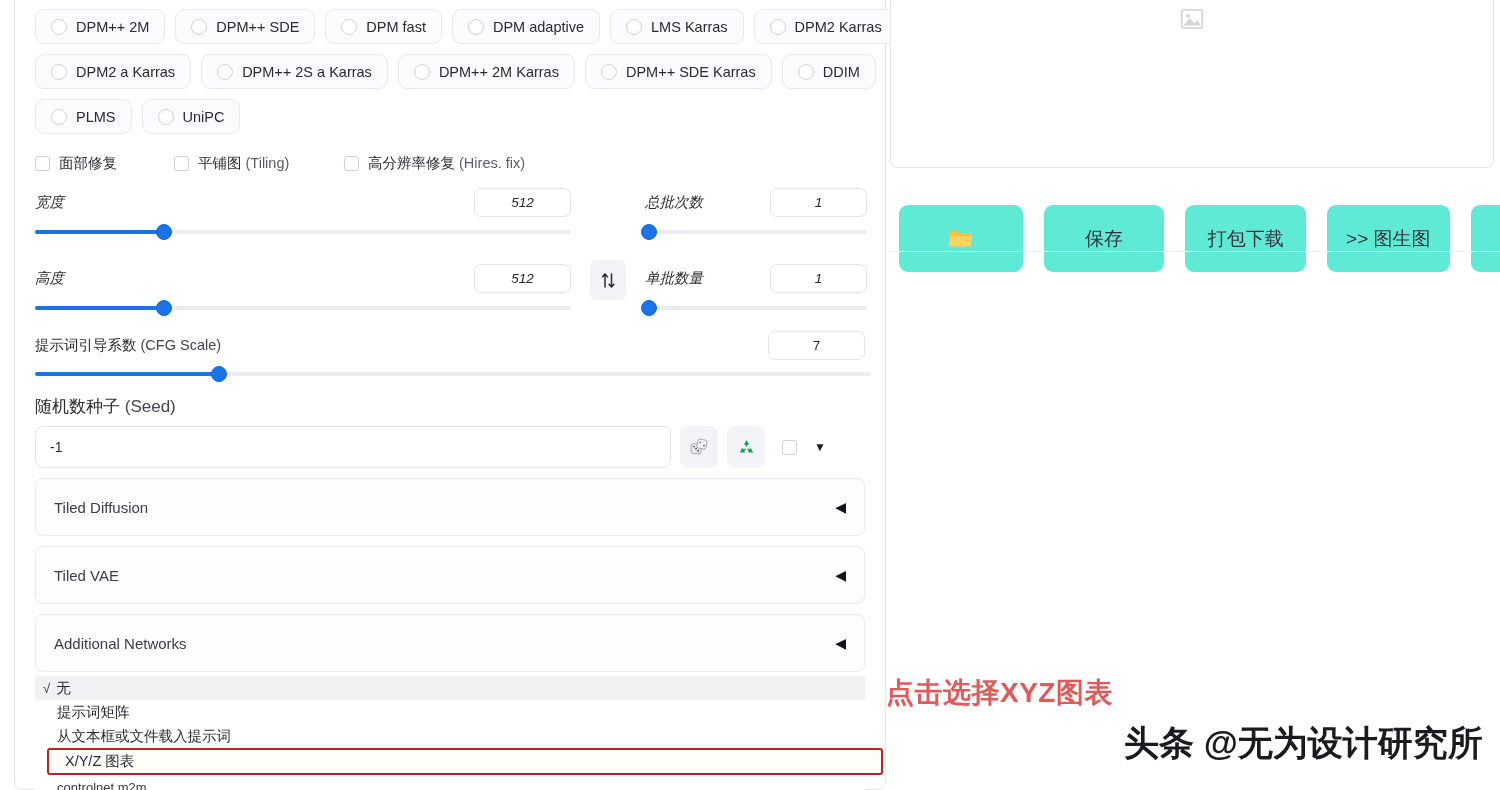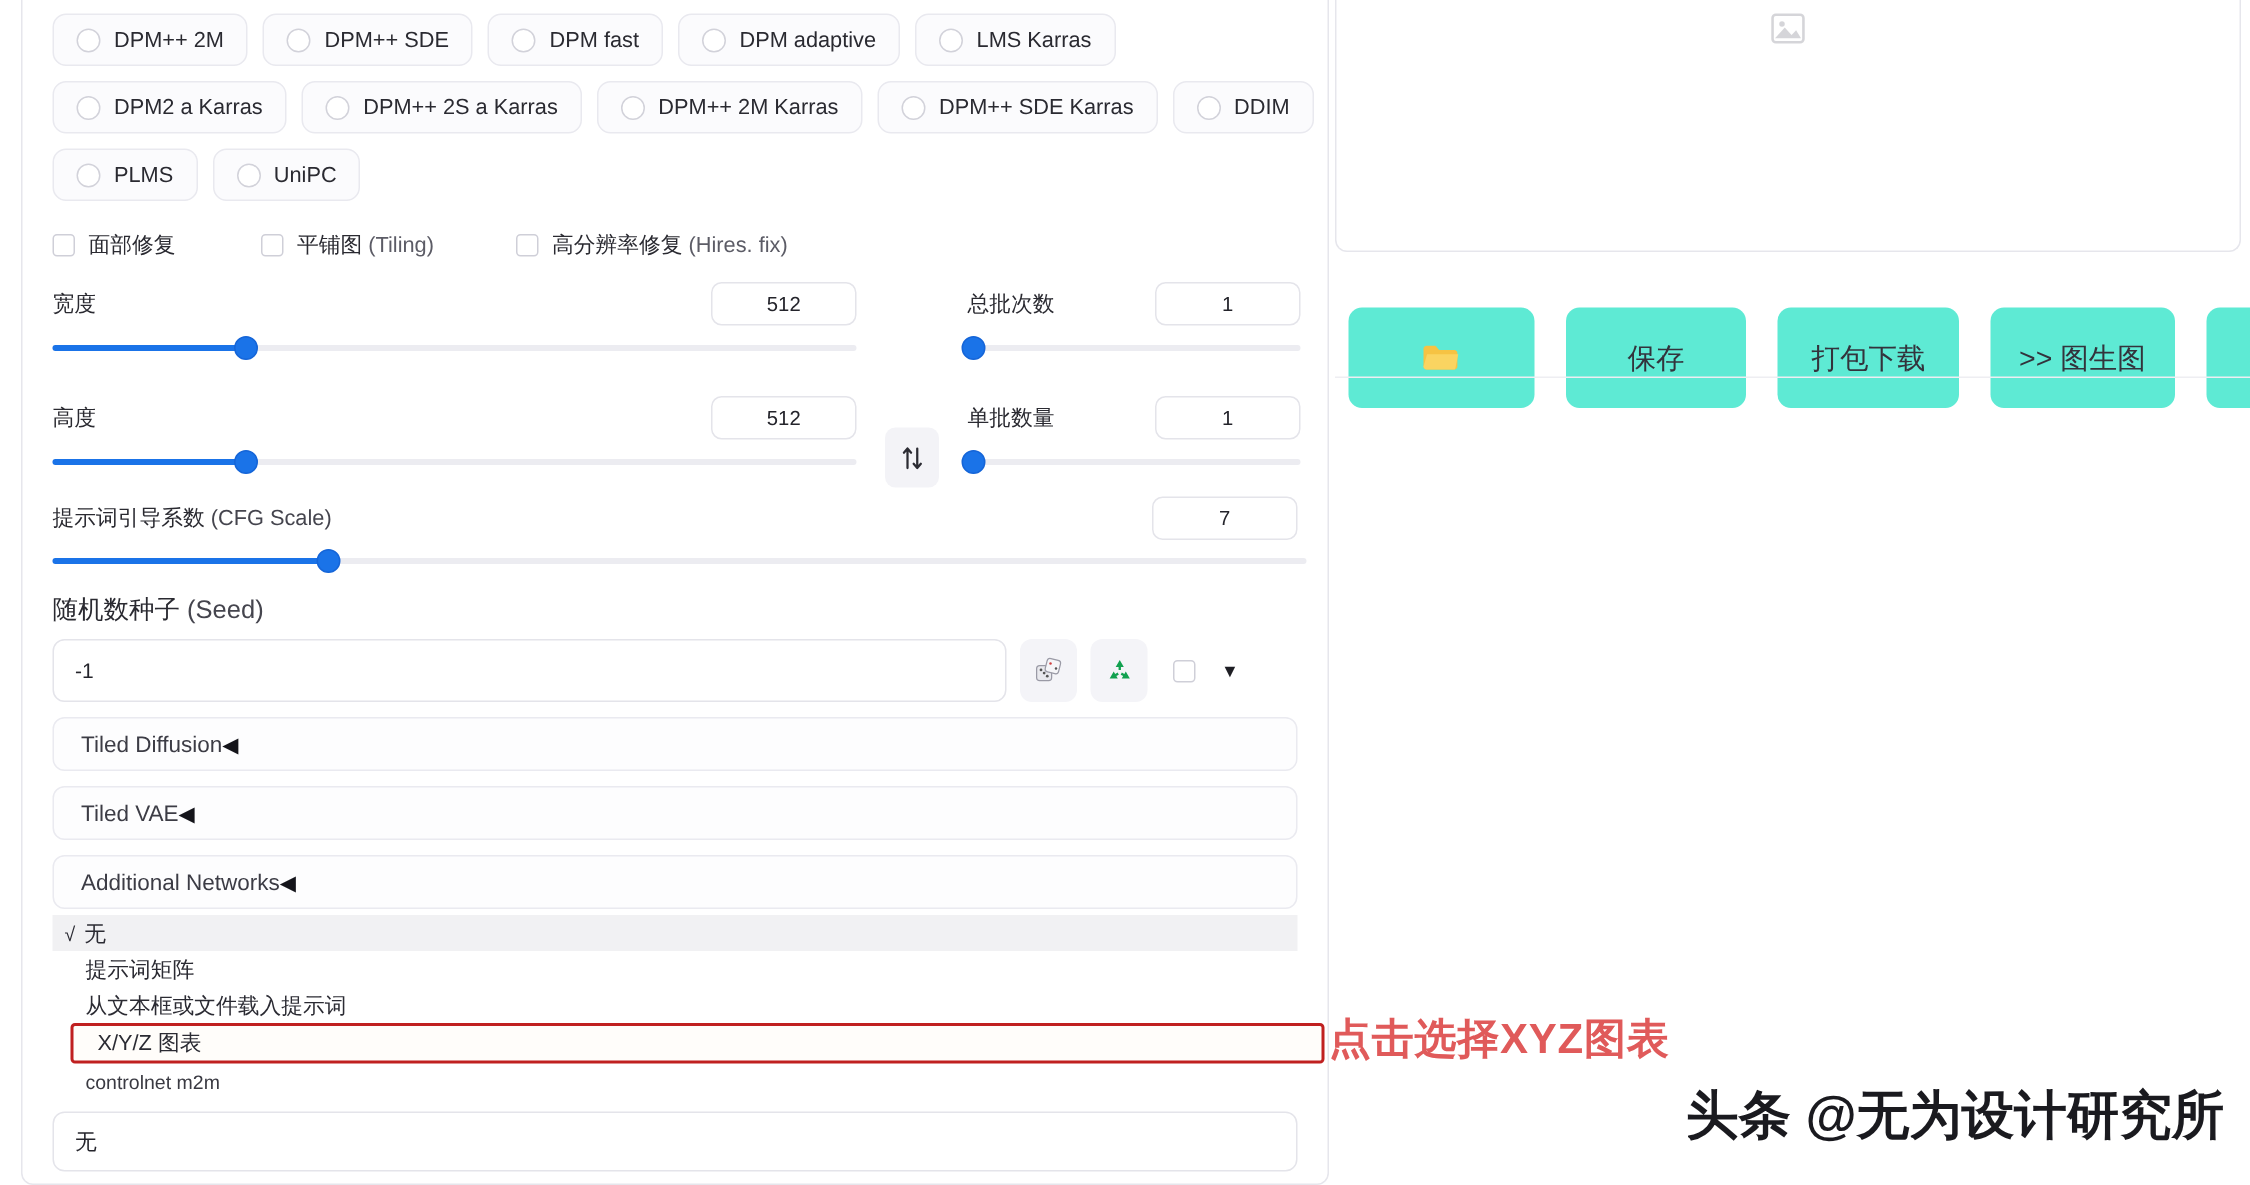"DPM2 Karras" div.radio-pill { html: none -> <div> <span></span> <span>DPM2 Karras</span> </div> }
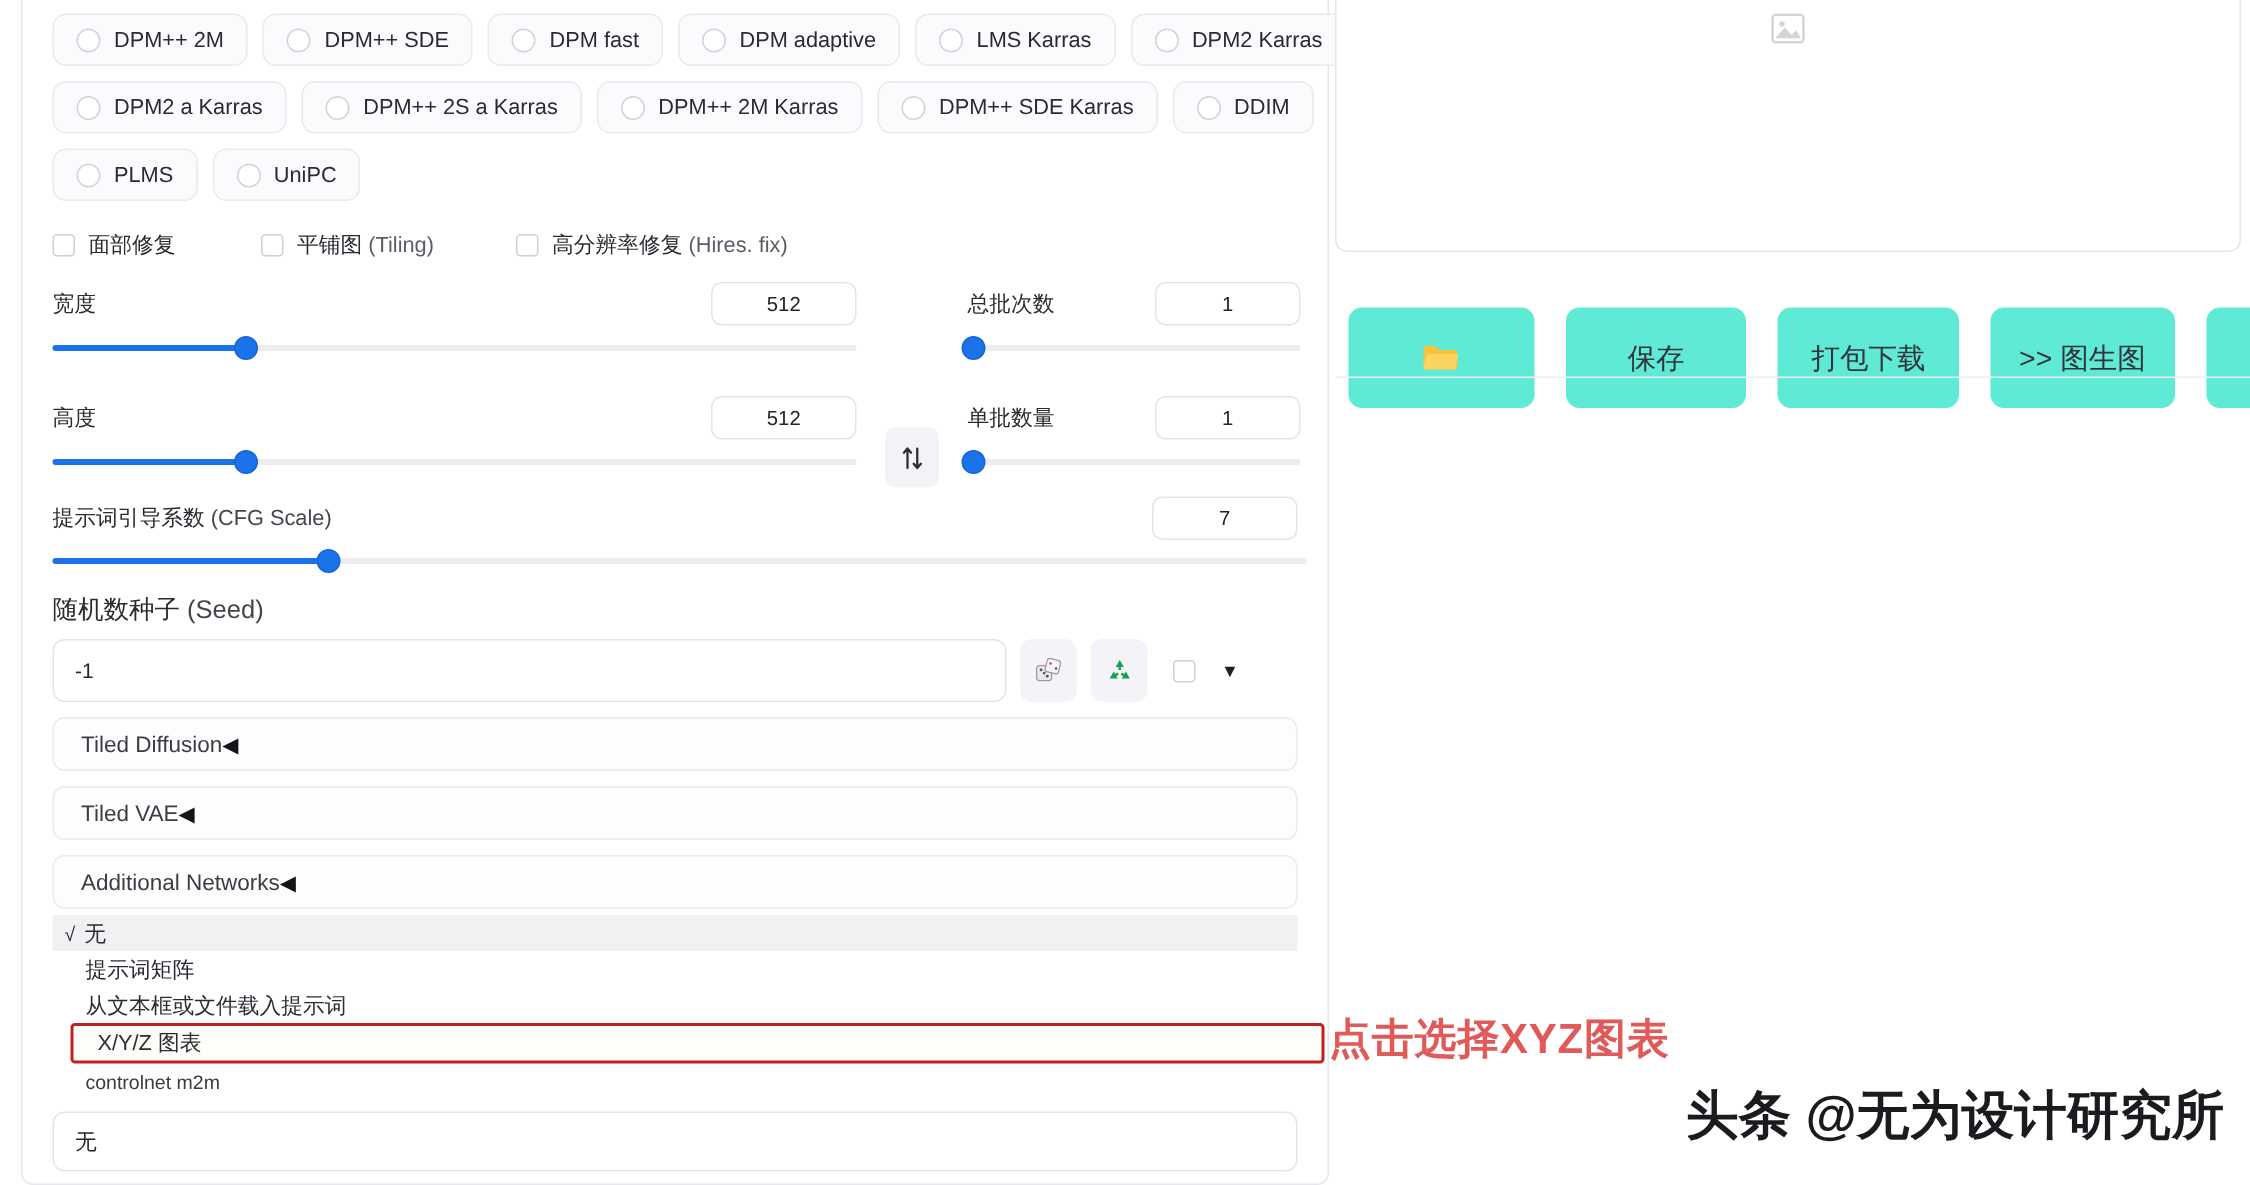"宽度" .cols { align-items: flex-end -> center; font-style: none -> italic }
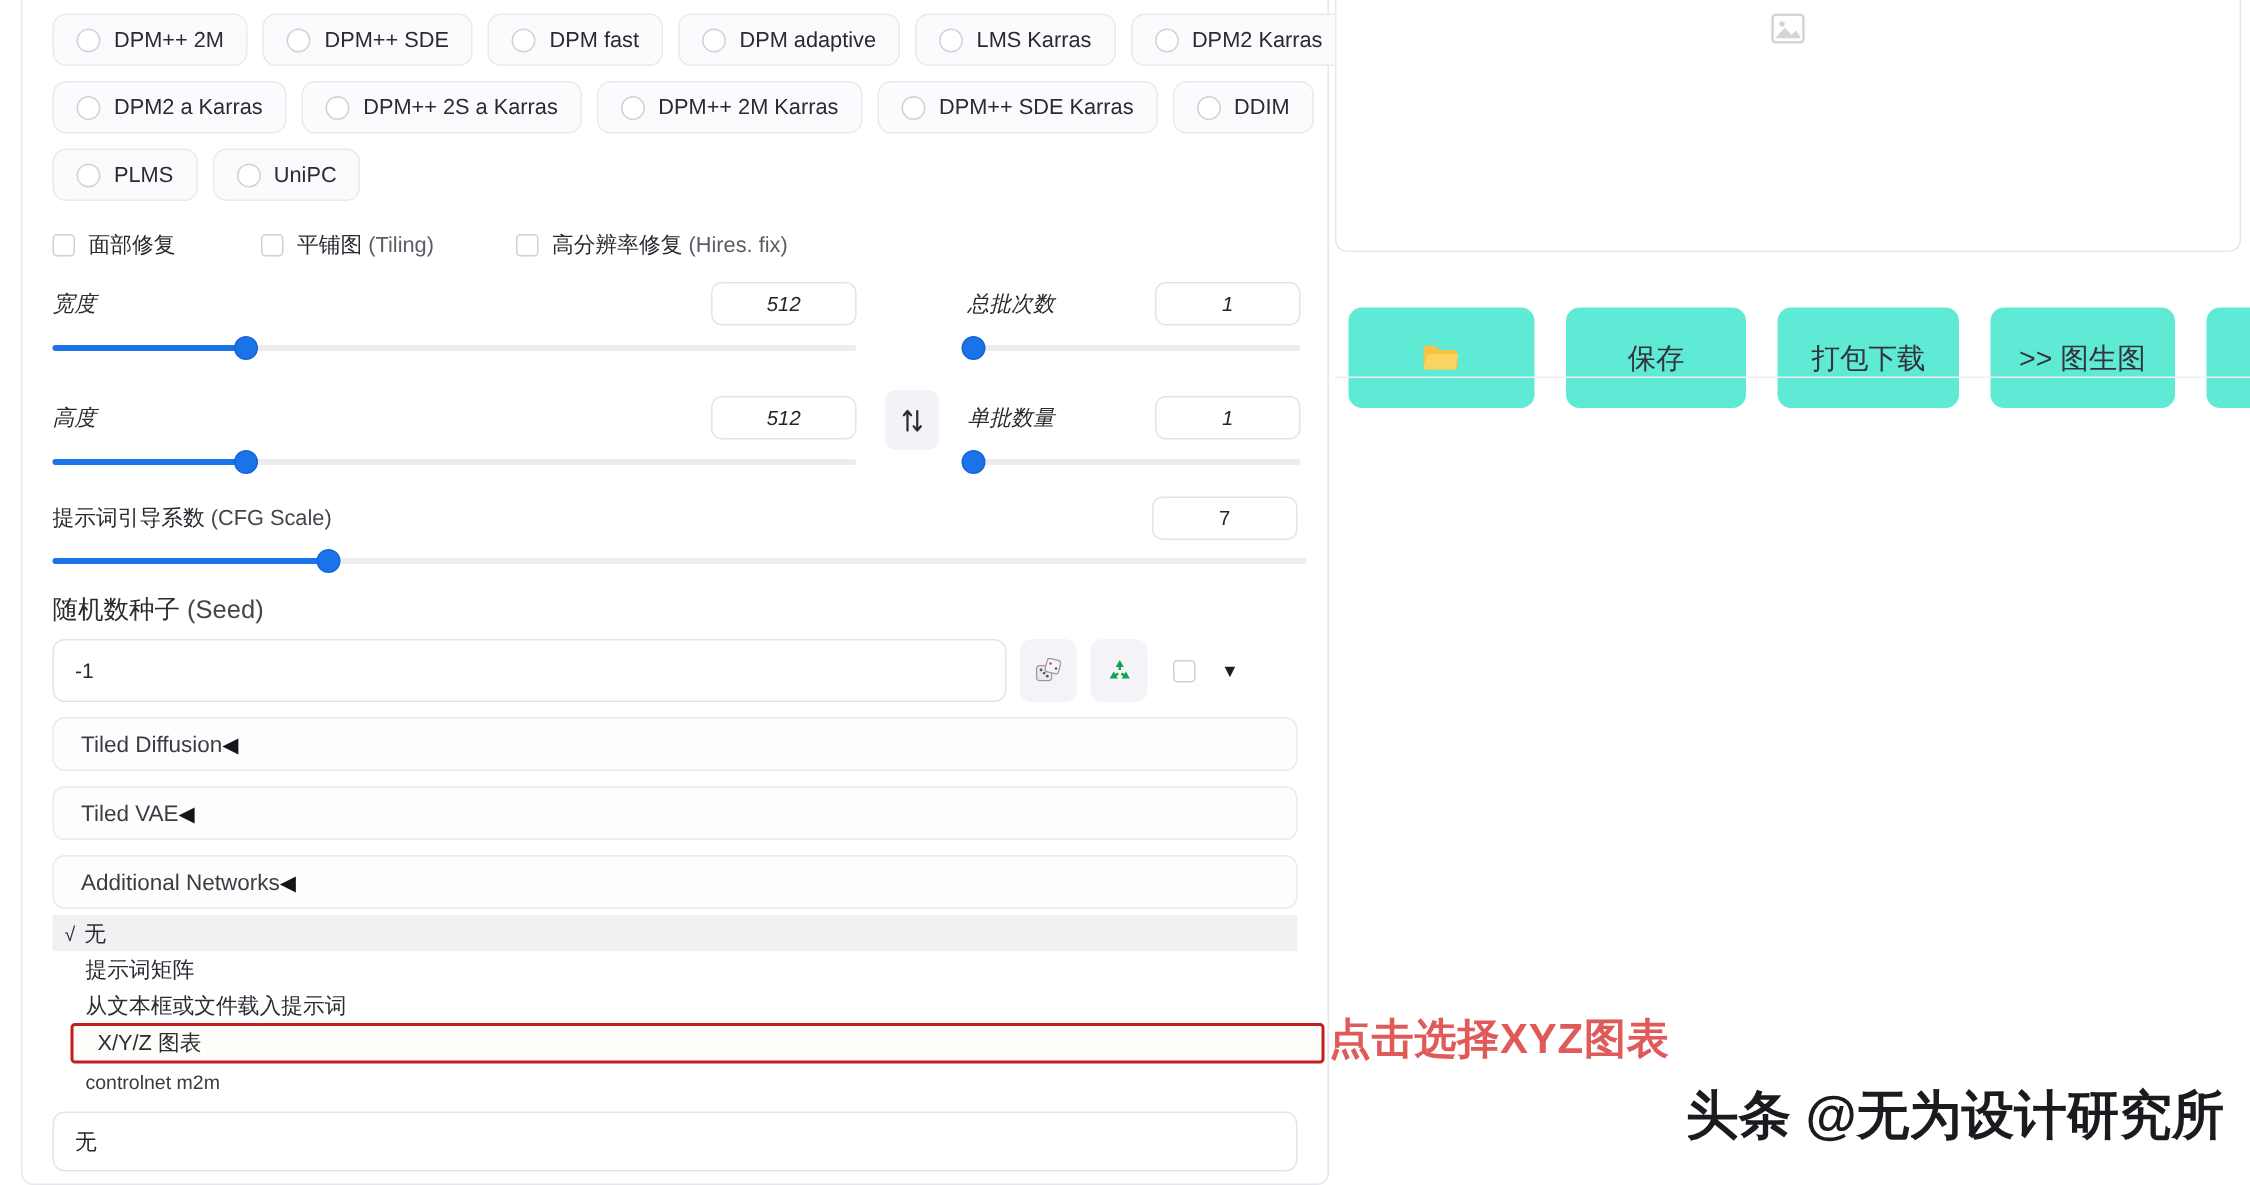"Tiled Diffusion" .acc { height: 36px -> 58px; justify-content: flex-start -> space-between }
